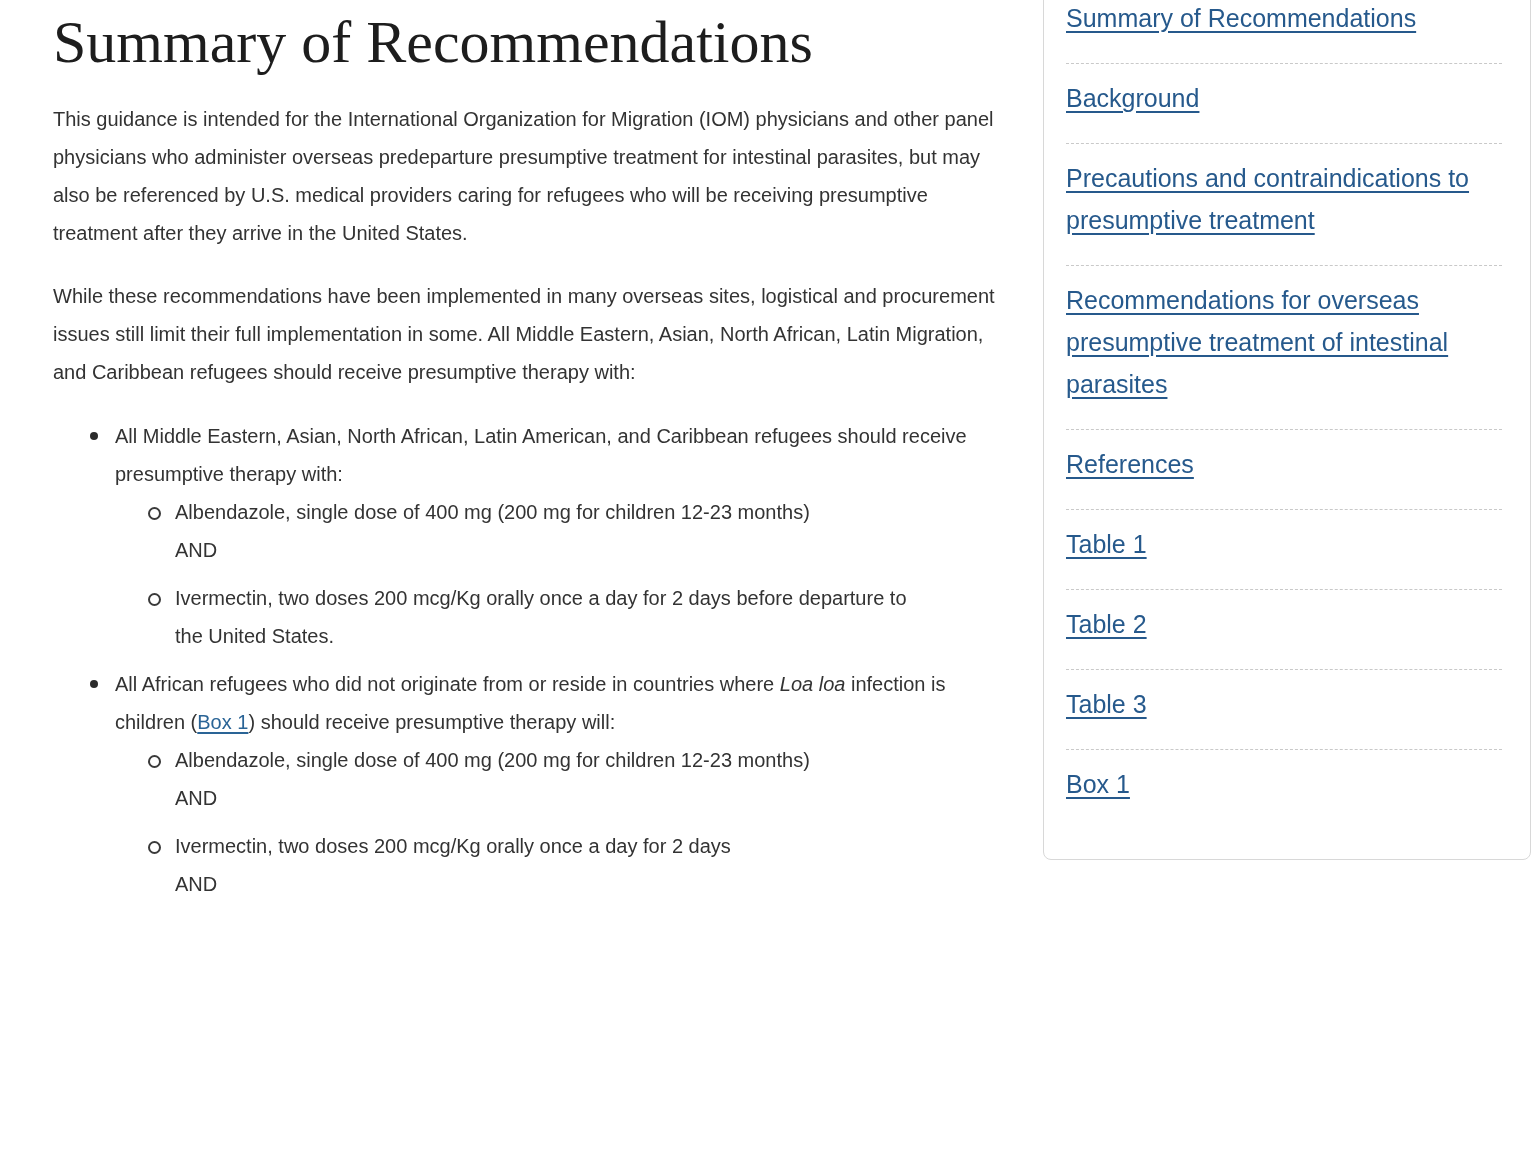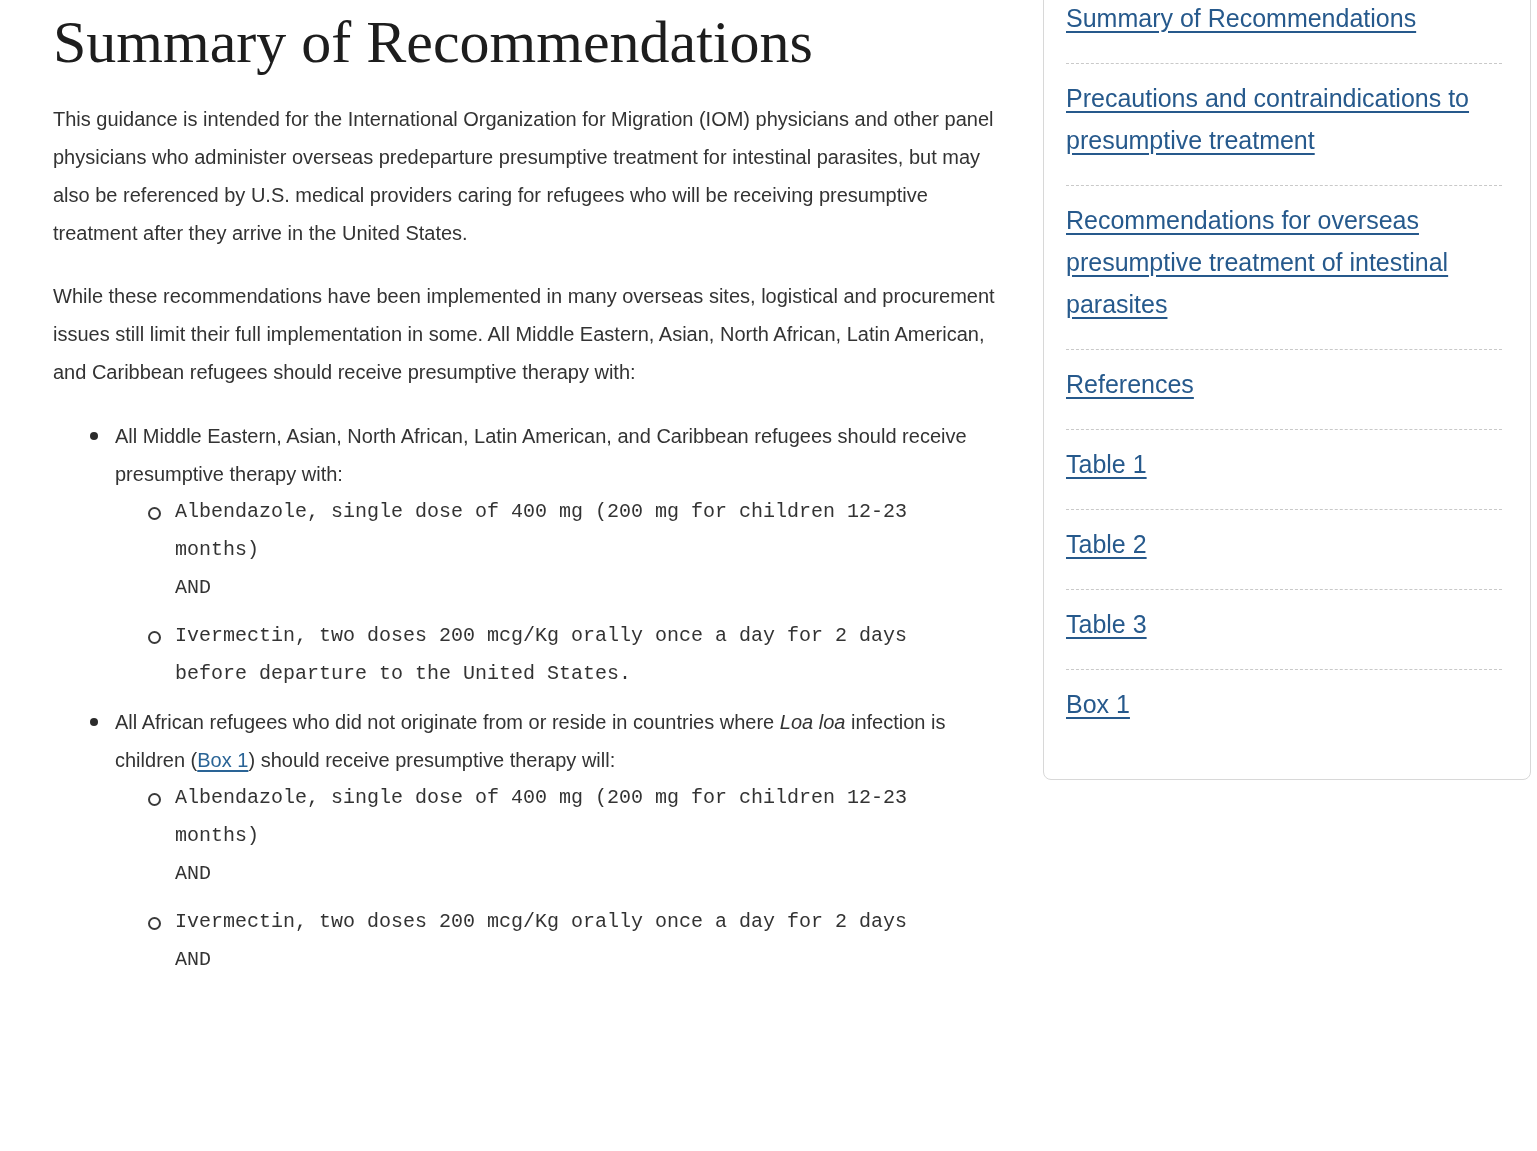"Background" li { html: none -> <li><a>Background</a></li> }
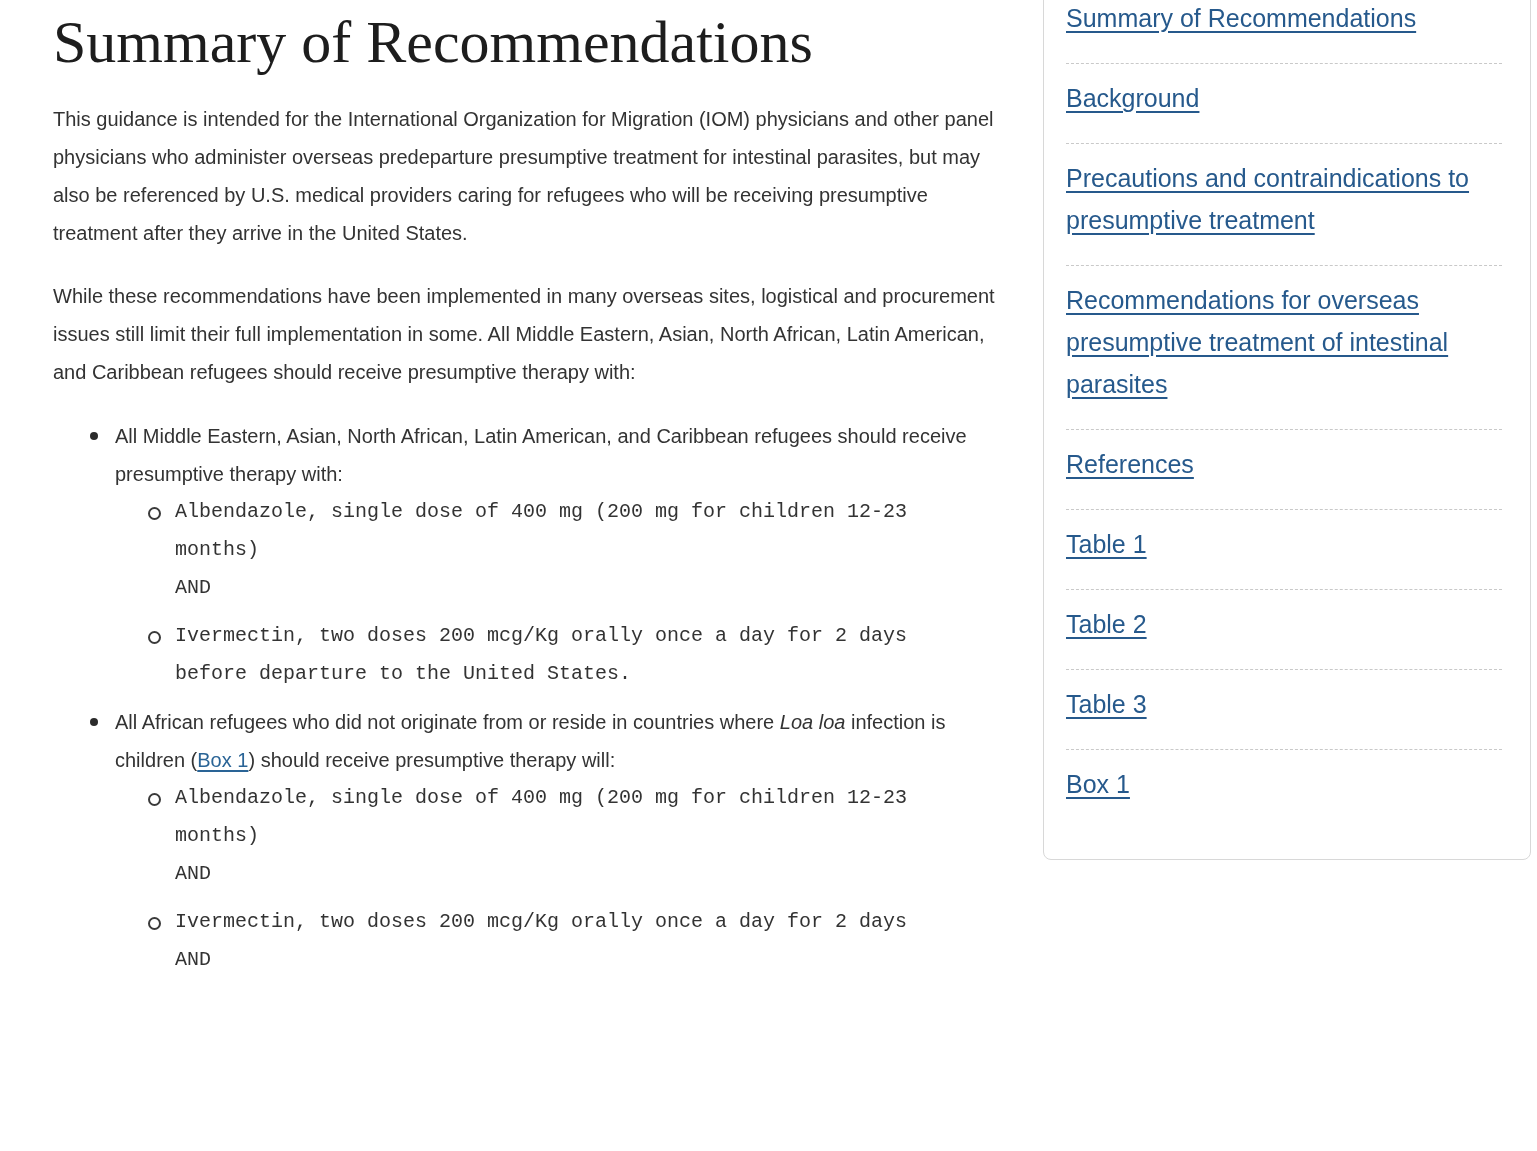"While these recommendations have been" p { text: American -> Migration }
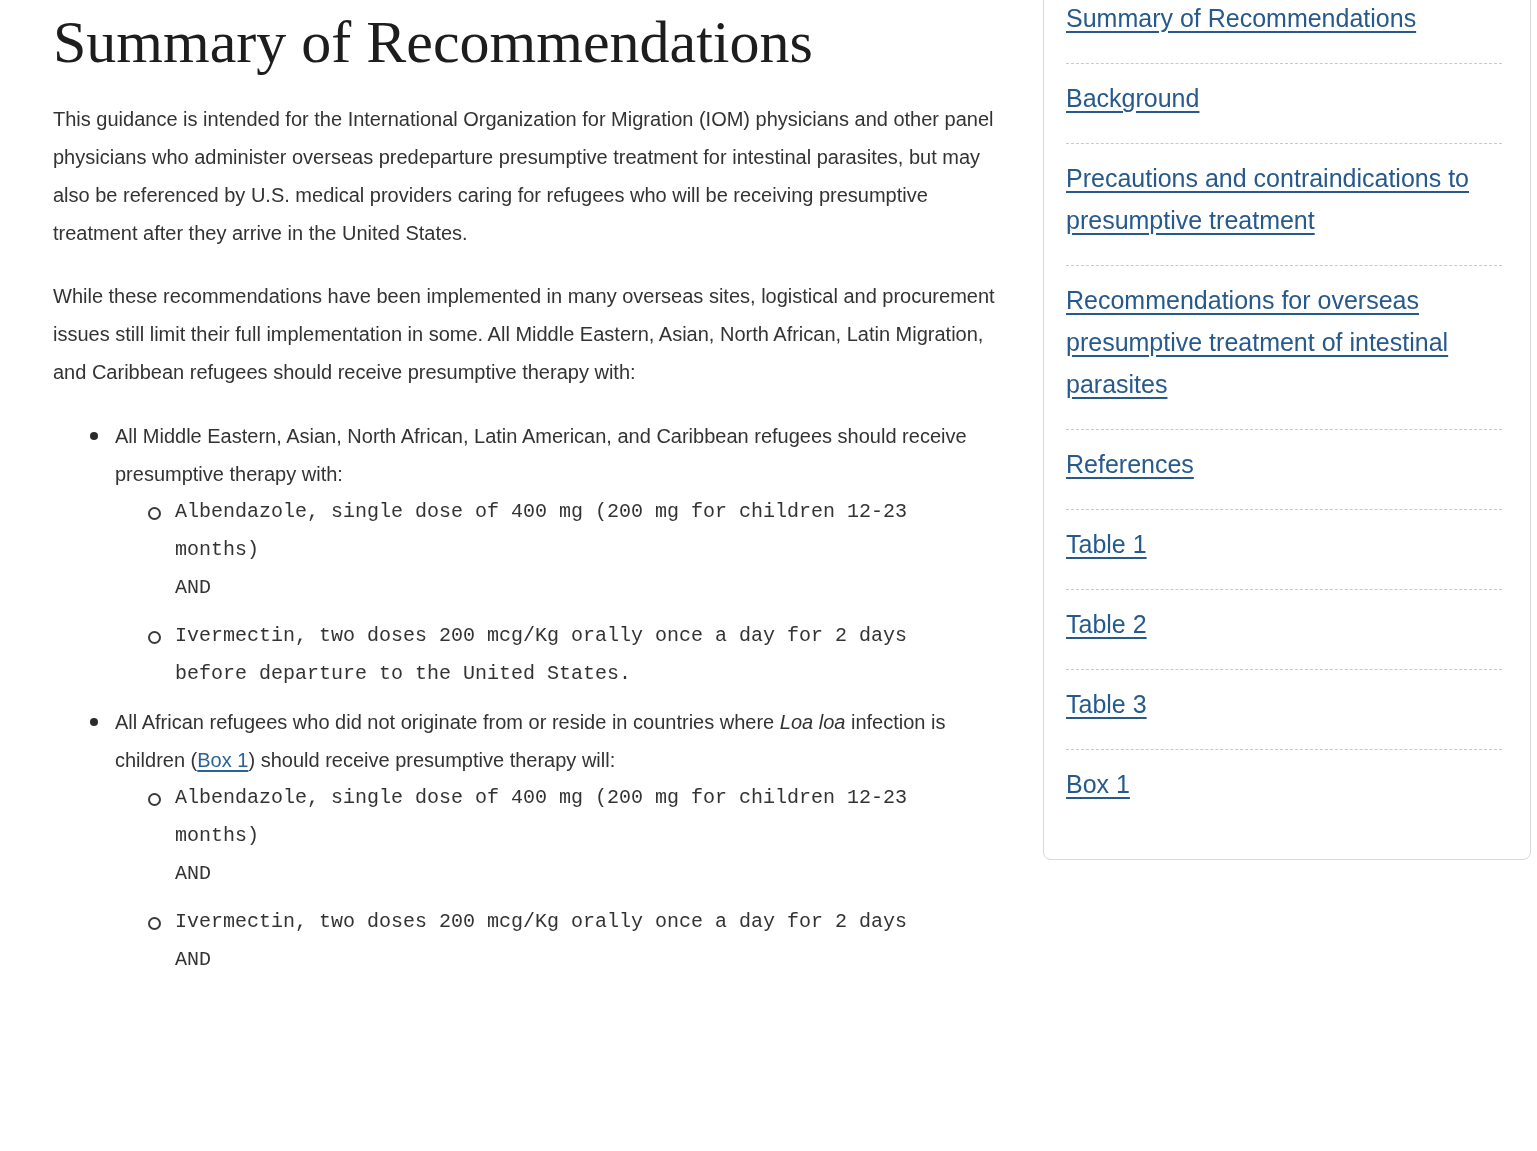"Albendazole, single dose of 400" ul.l2 { font-family: Liberation Mono, monospace -> none }
